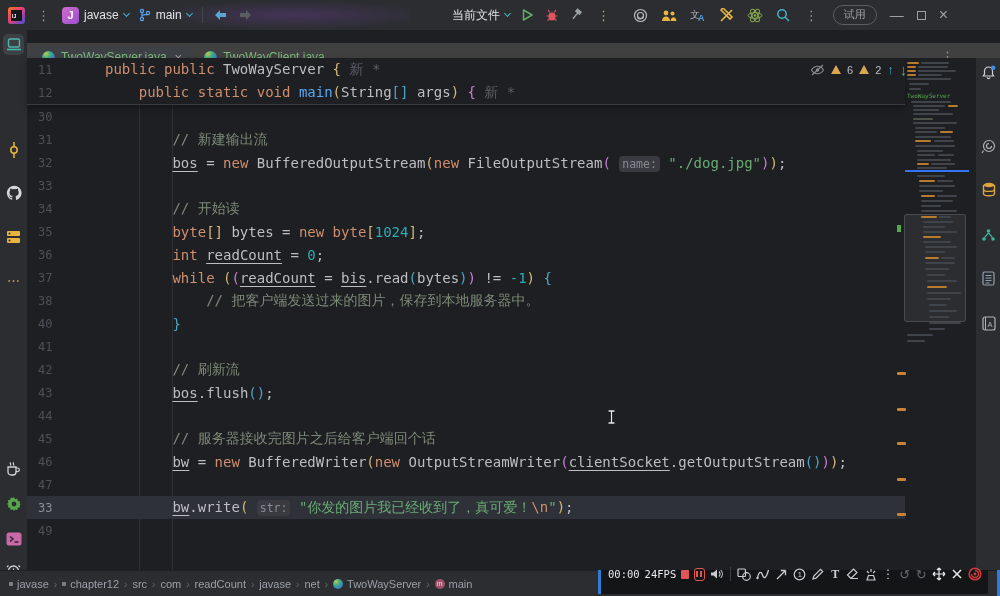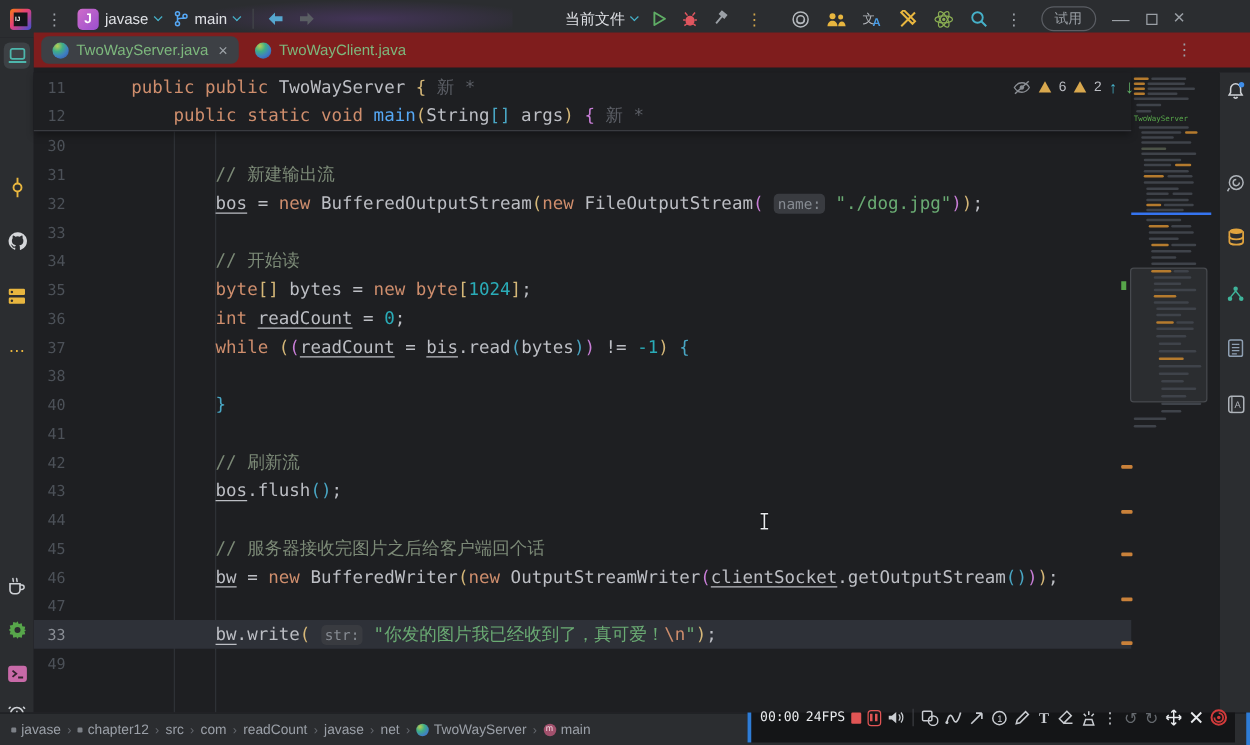"TwoWayServer.java" #tabstrip { background: #7f1d1d -> #404040; top: 26px -> 43px }
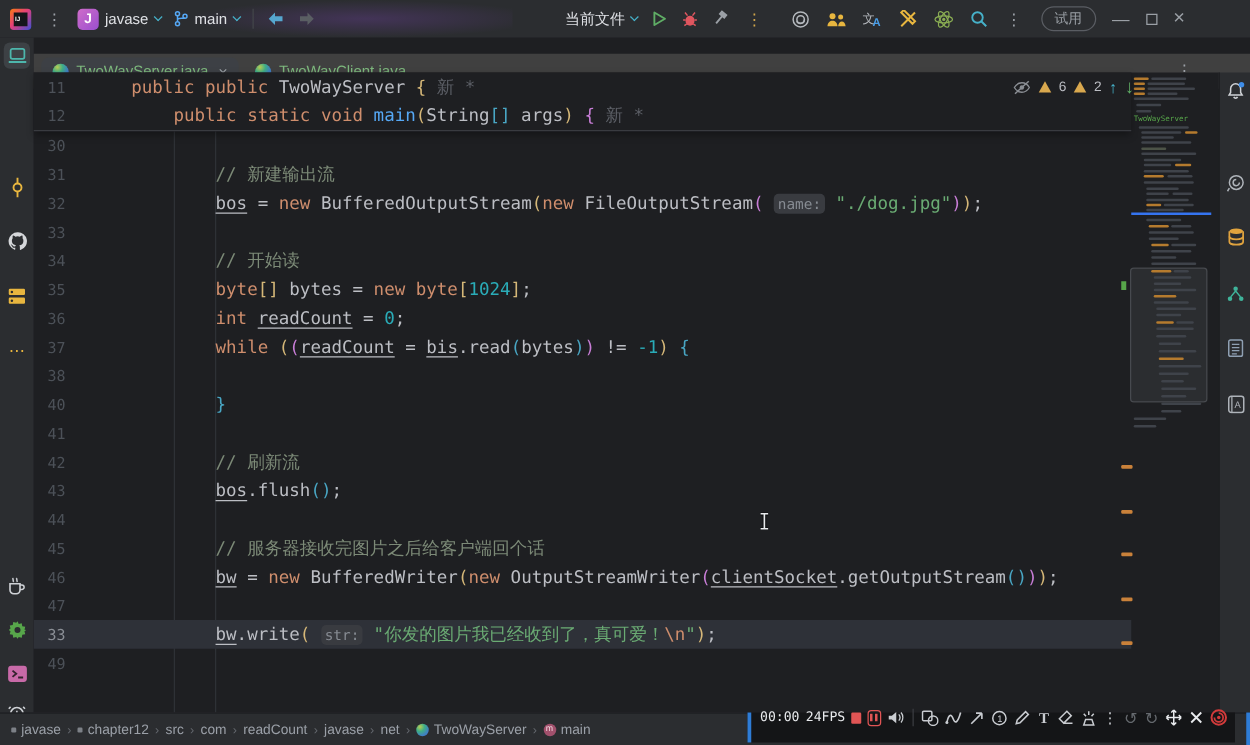"// 把客户端发送过来的图片，保存到本地服务器中。" span.ct { html: none -> <span><span> </span><span>// 把客户端发送过来的图片，保存到本地服务器中。</span></span> }
